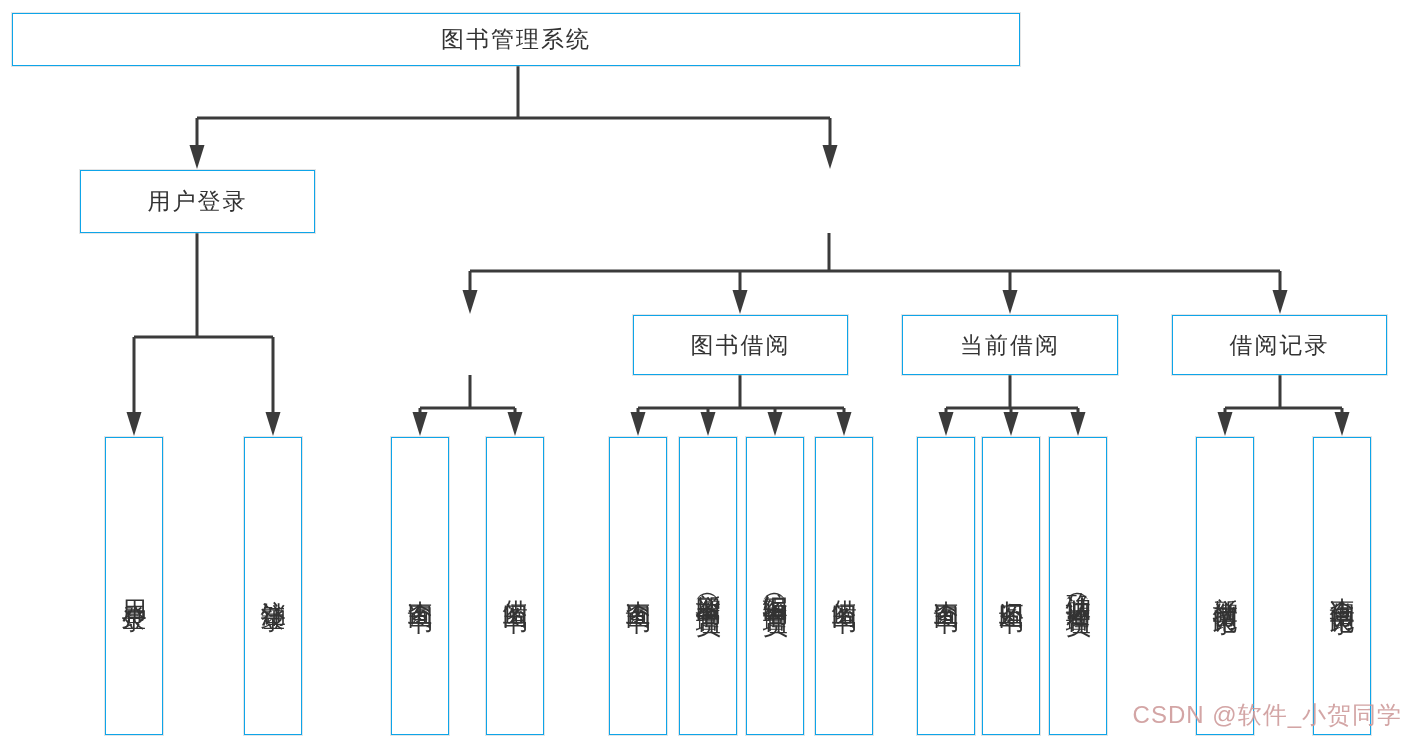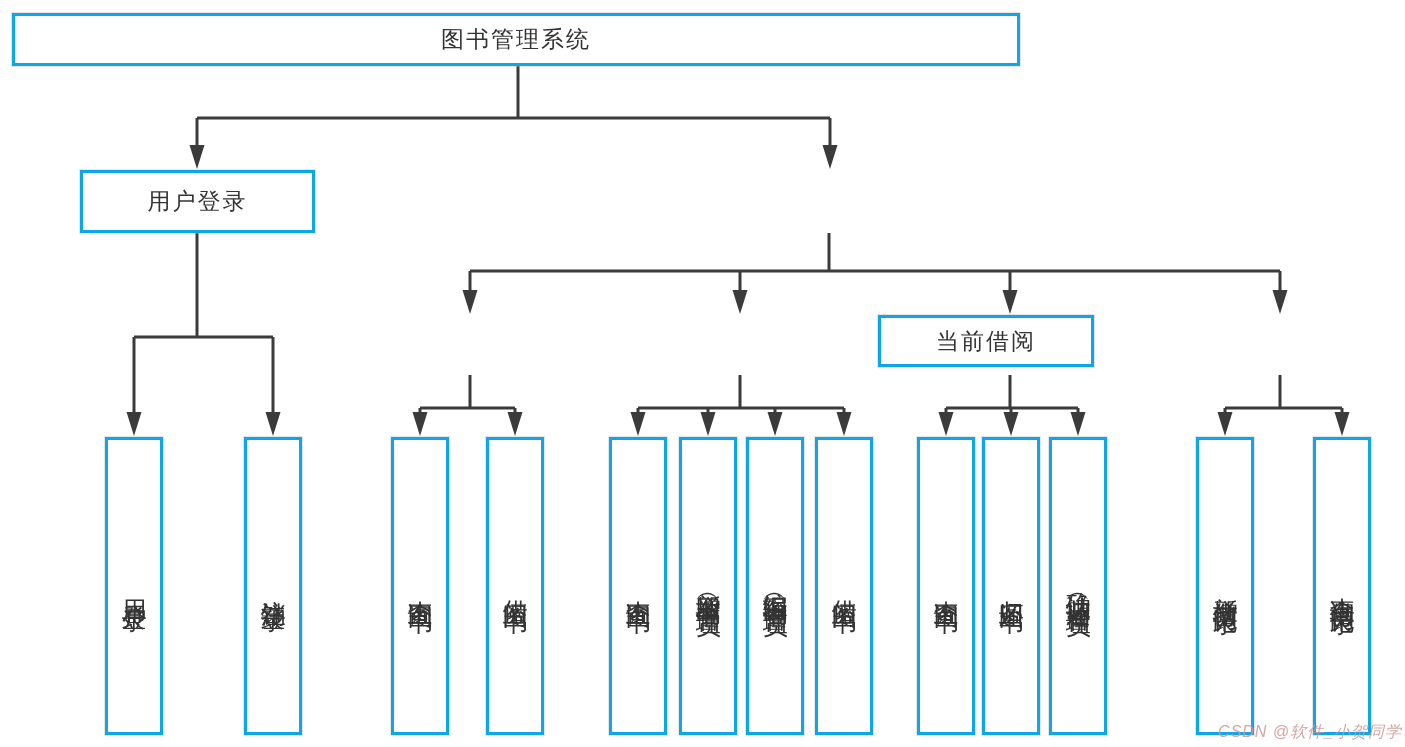"图书管理系统" .box { border: 3px solid #0ea5e9 -> 1px solid #0ea5e9 }
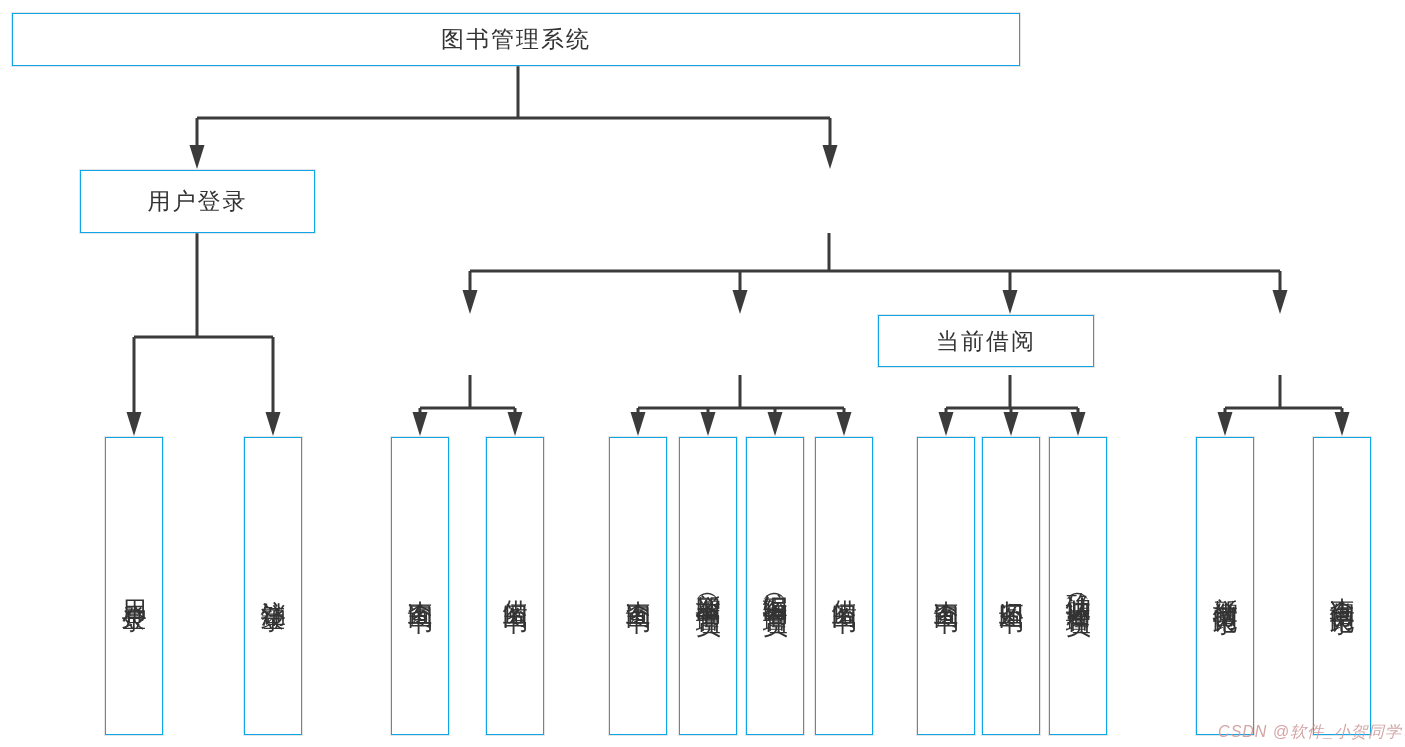"图书借阅" div.box { html: none -> <div> <span>图书借阅</span> </div> }
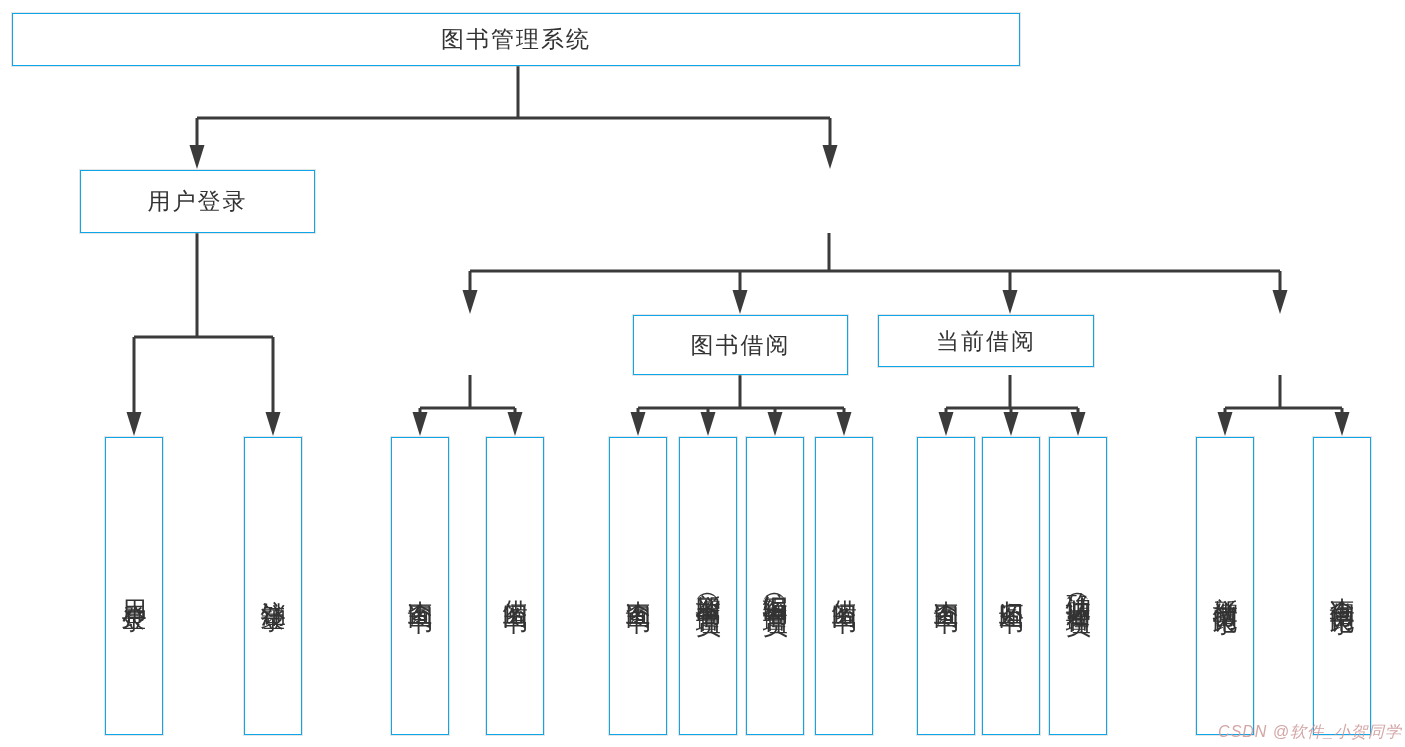"当前借阅" div.box { height: 52px -> 60px; left: 878px -> 902px }
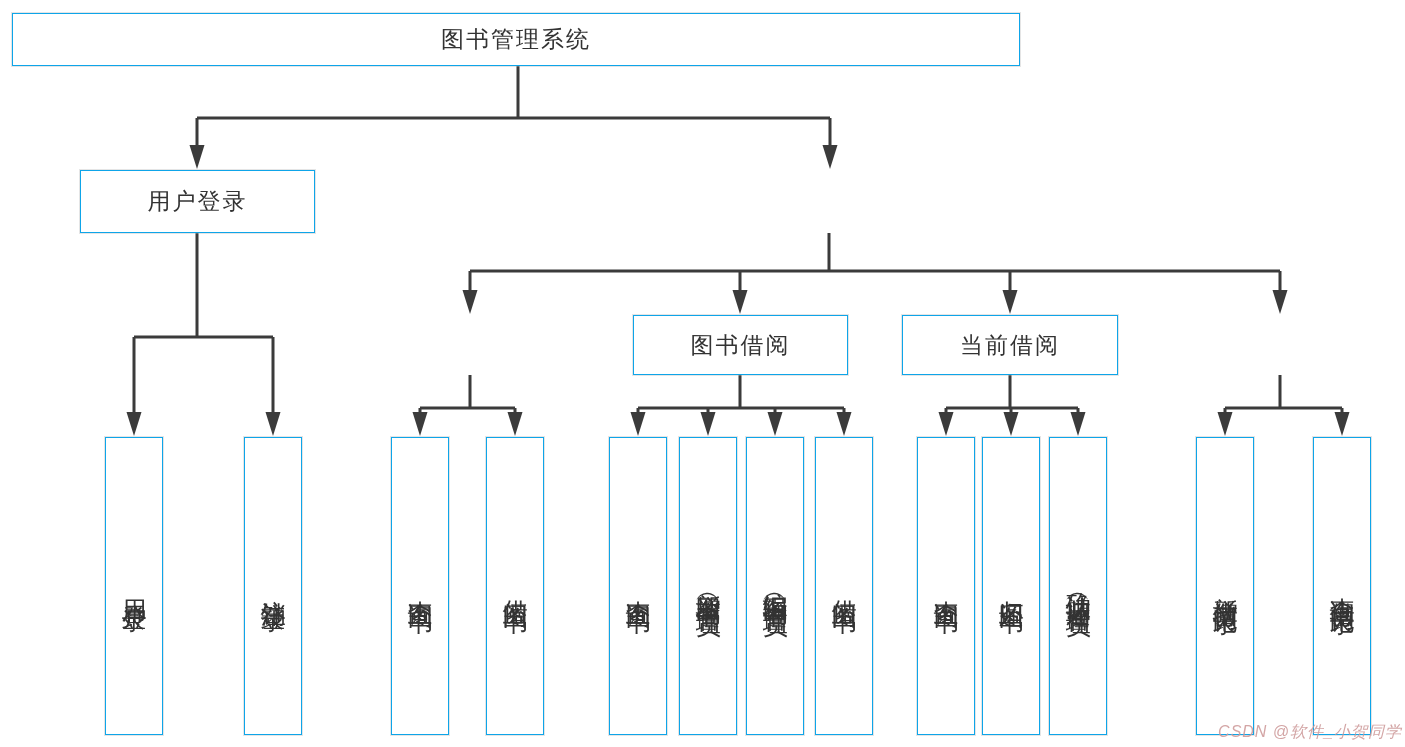"借阅记录" div.box { html: none -> <div> <span>借阅记录</span> </div> }
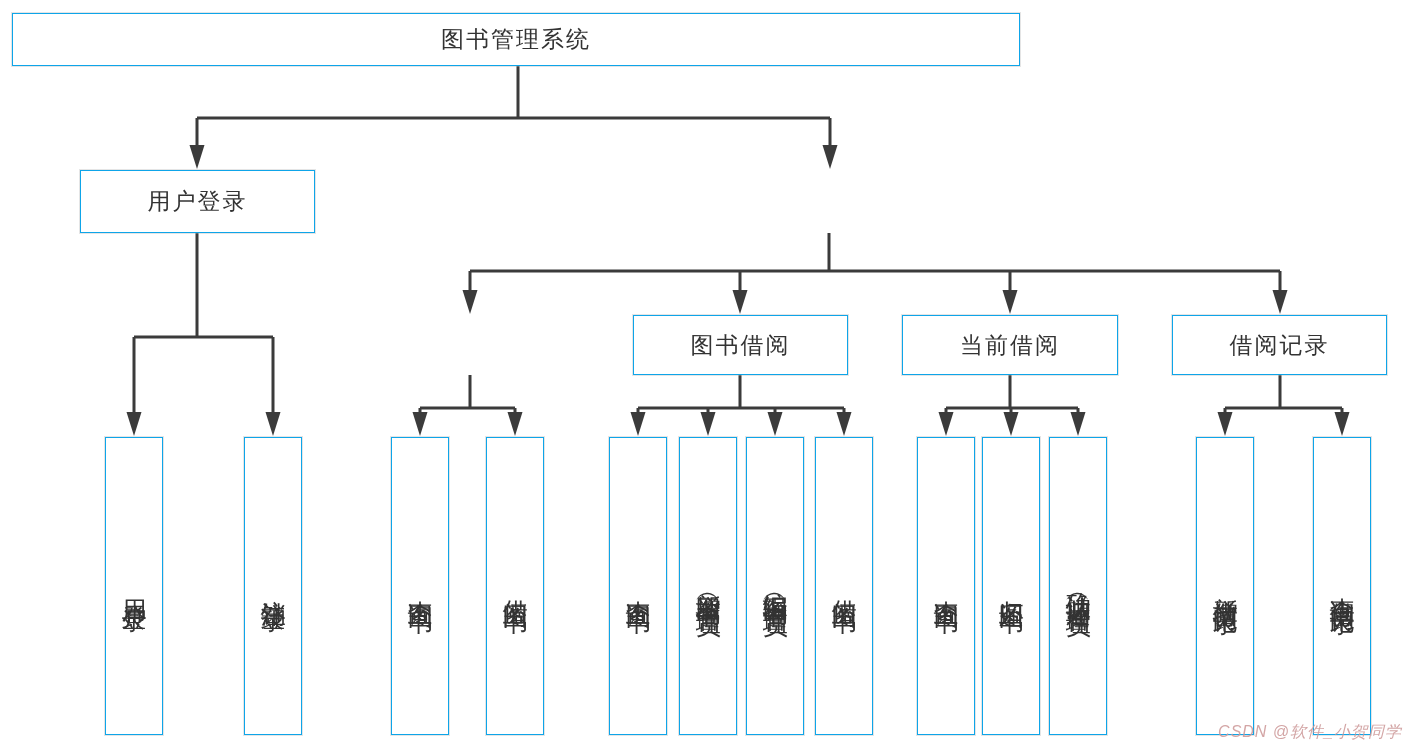"CSDN @软件_小贺同学" .watermark { bottom: 4px -> 16px; font-size: 16px -> 24px; font-style: italic -> none }
